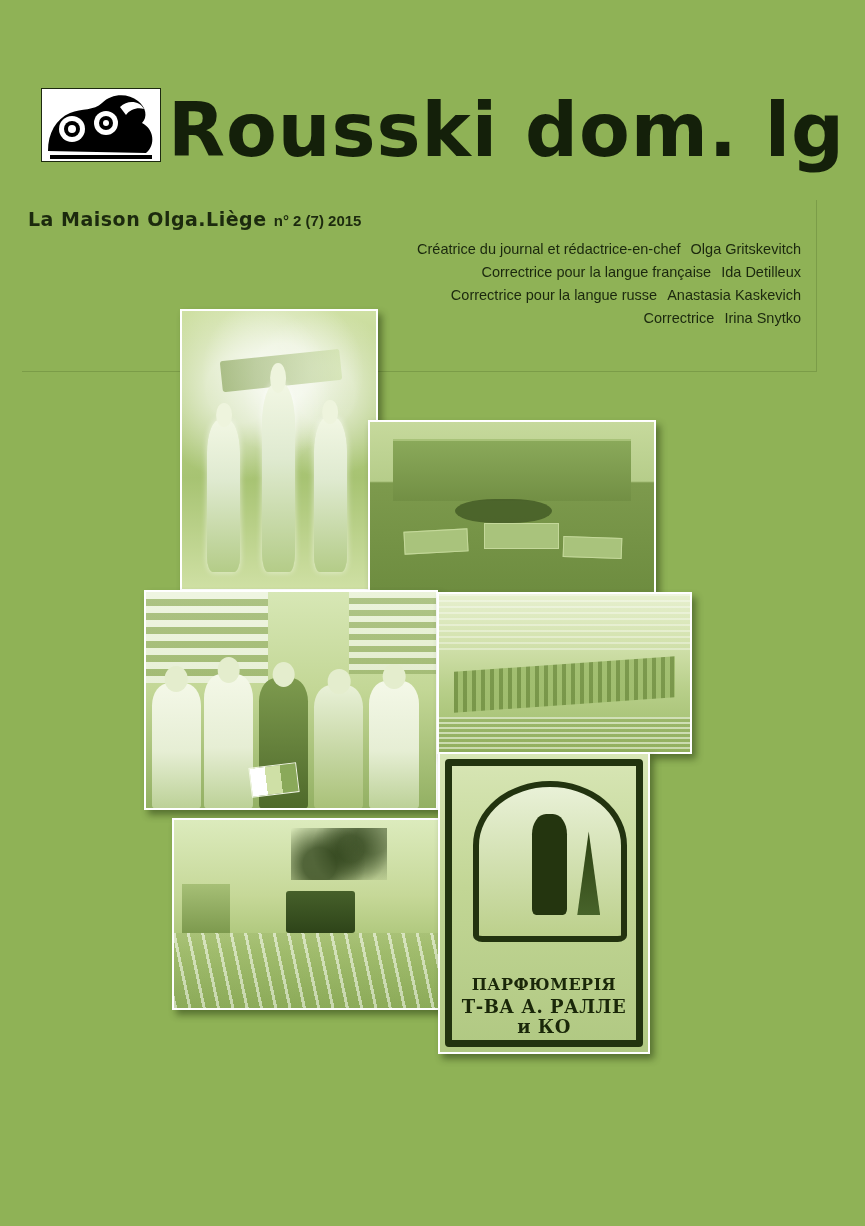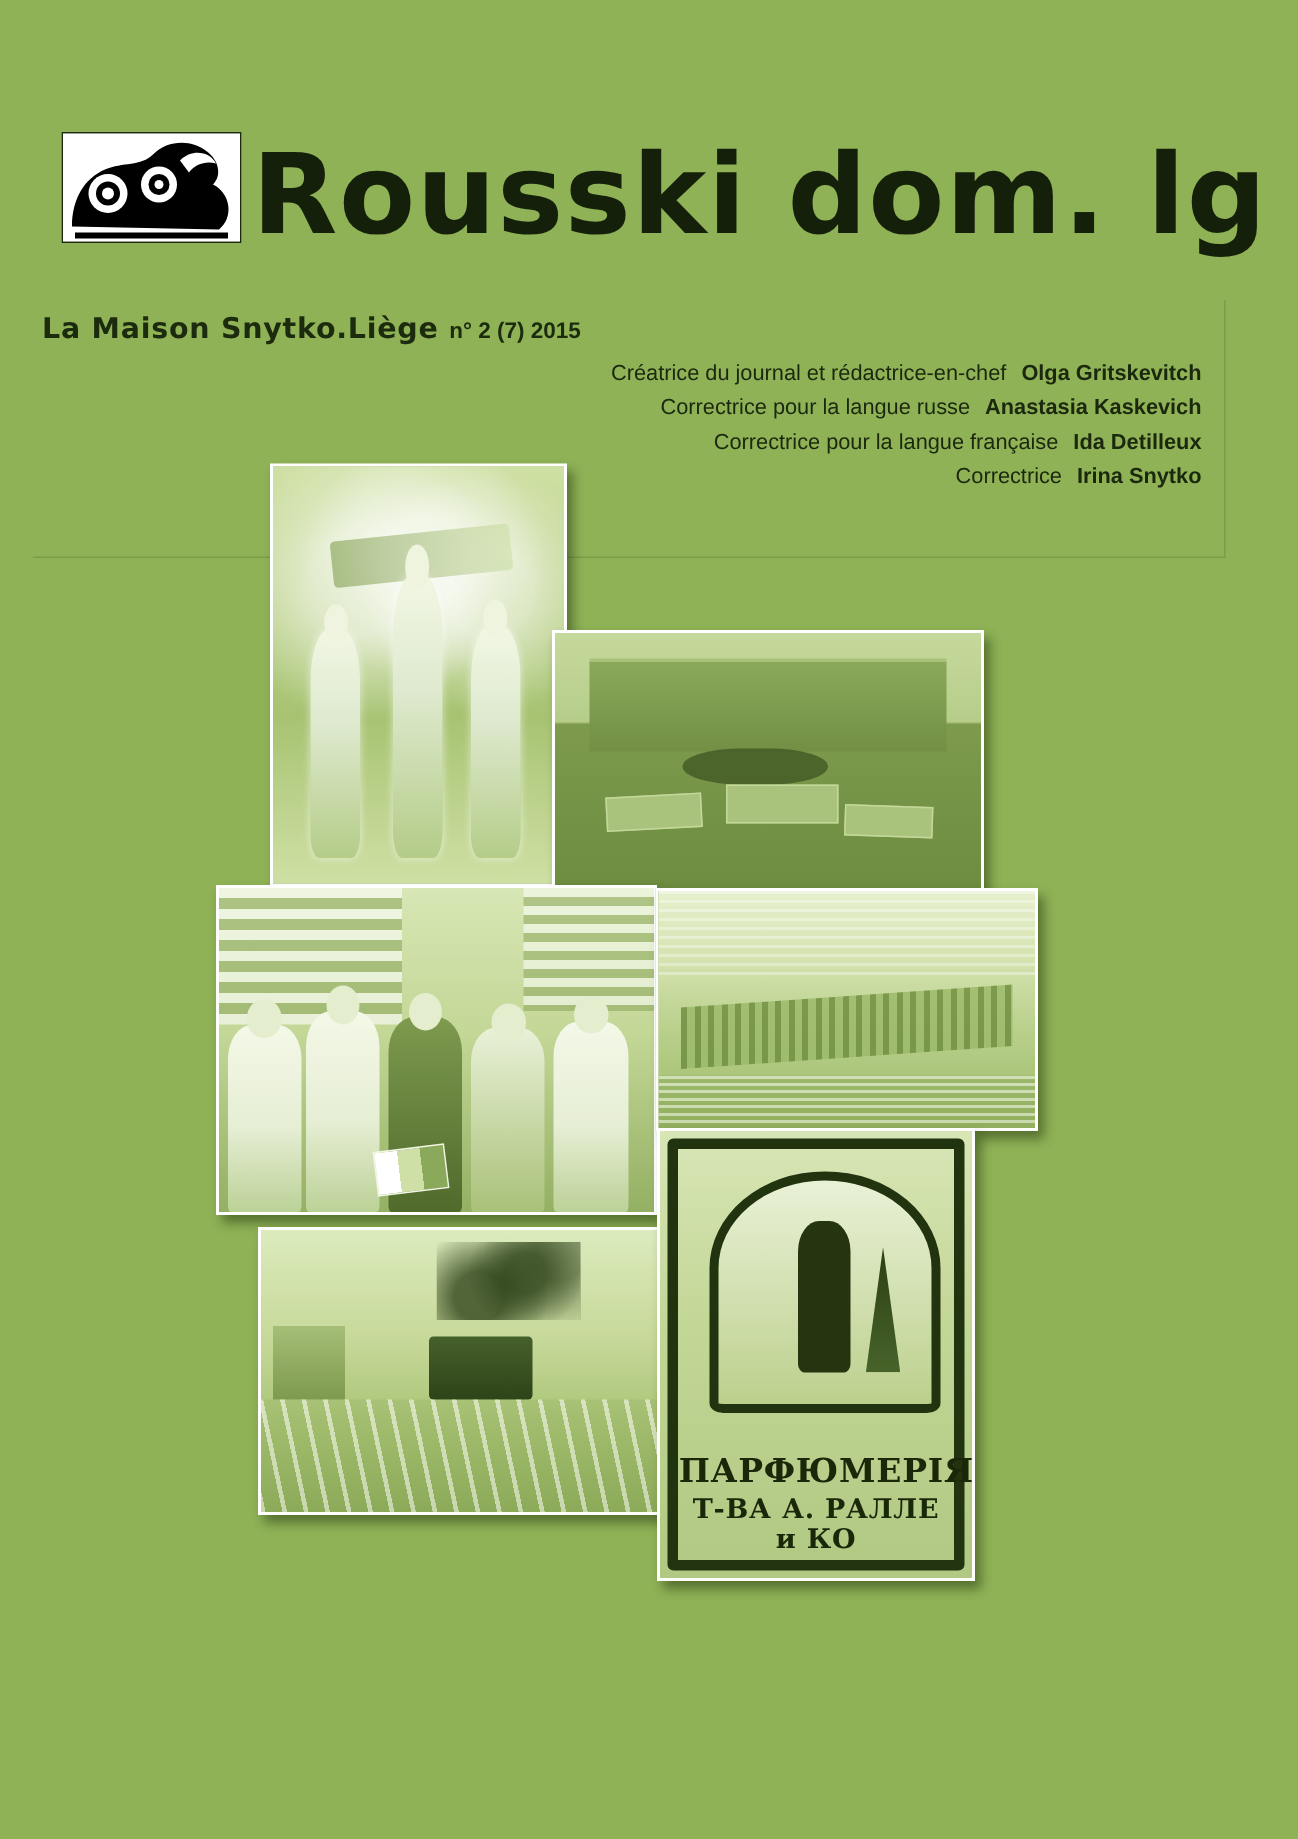"La Maison Snytko.Liège" span { text: Snytko.Liège -> Olga.Liège }
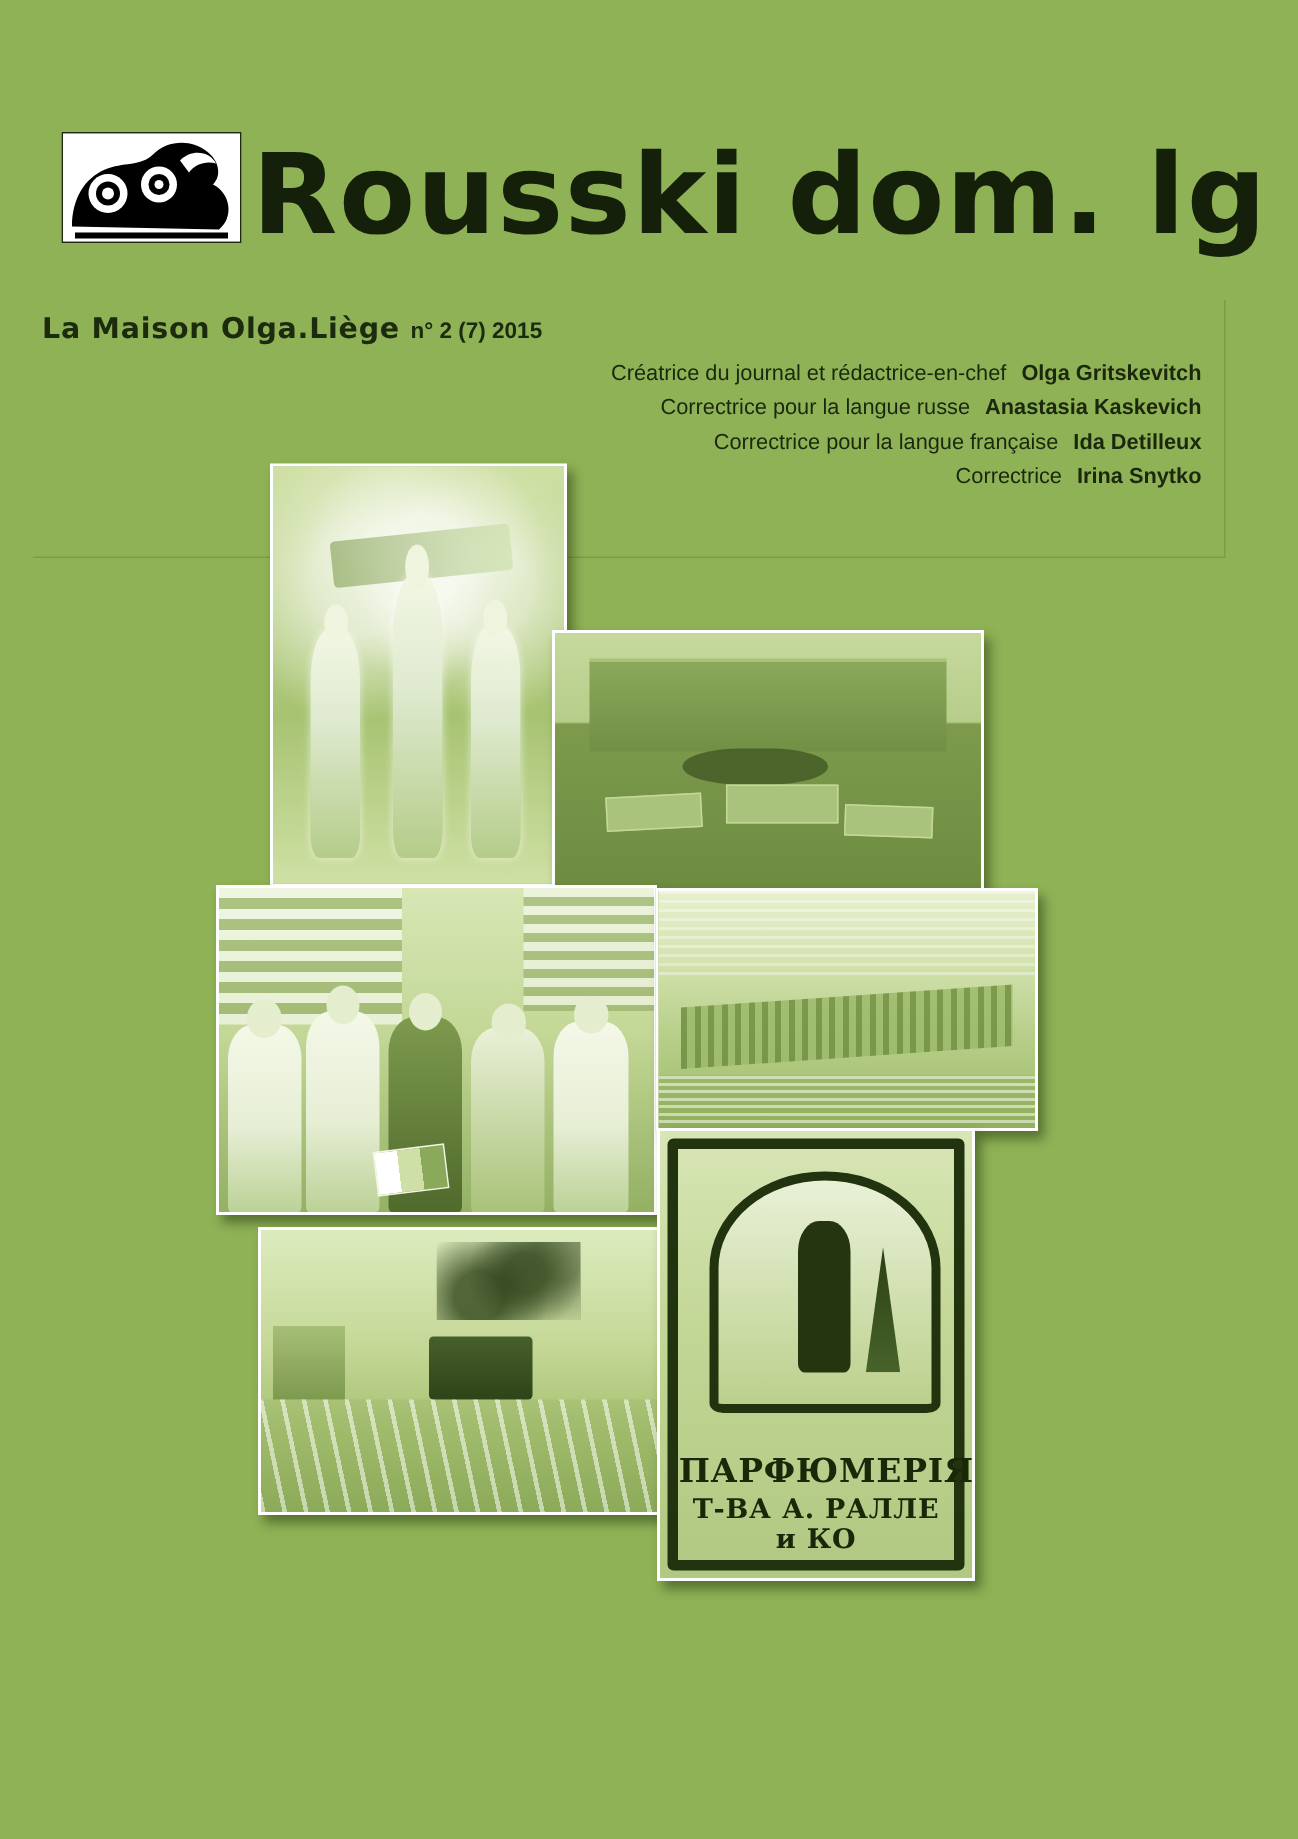"Olga Gritskevitch" .credit-name { font-weight: bold -> normal }
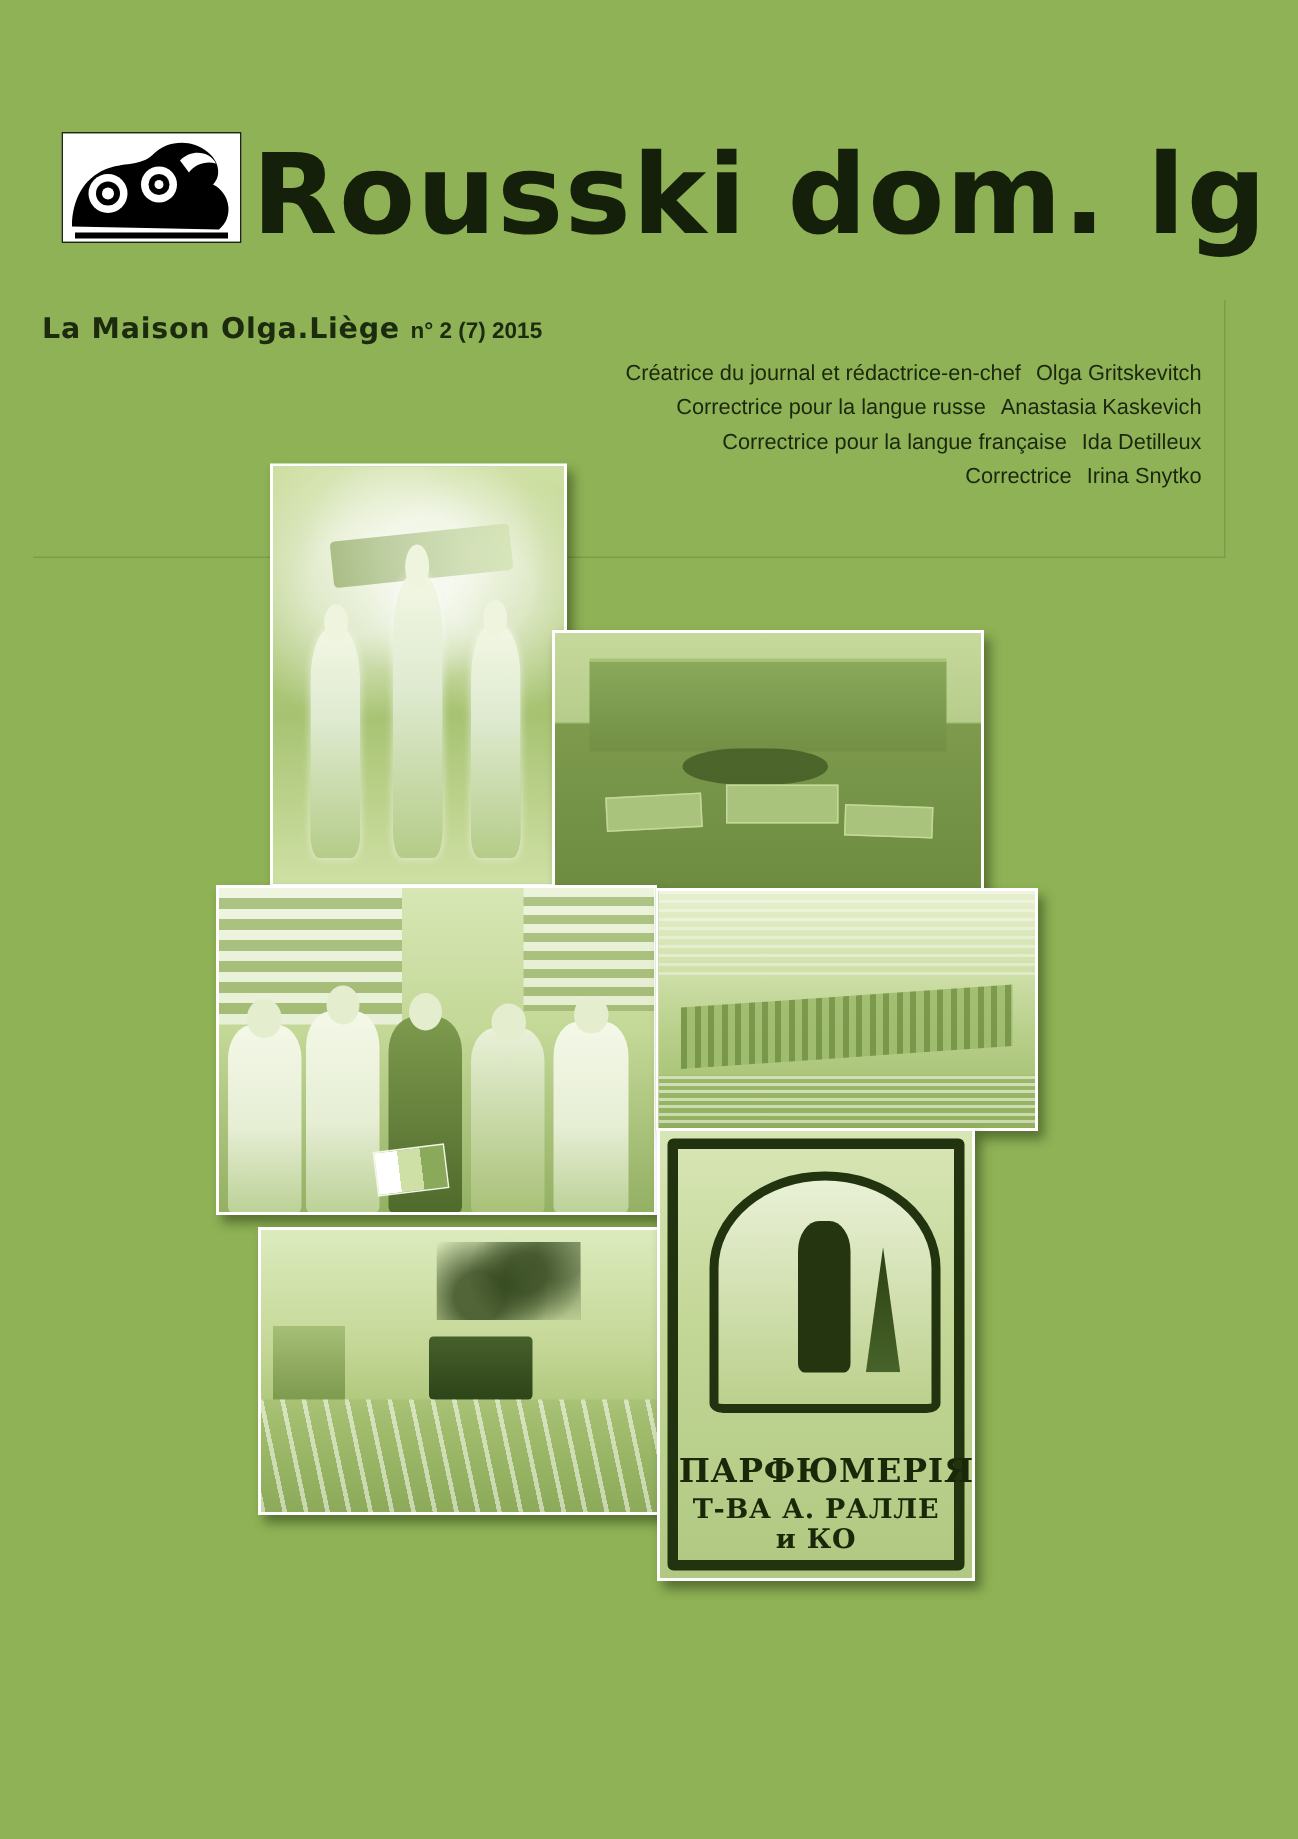"Correctrice pour la langue russe" div.credit-row { order: before "Correctrice pour la langue française" -> after "Correctrice pour la langue française" }
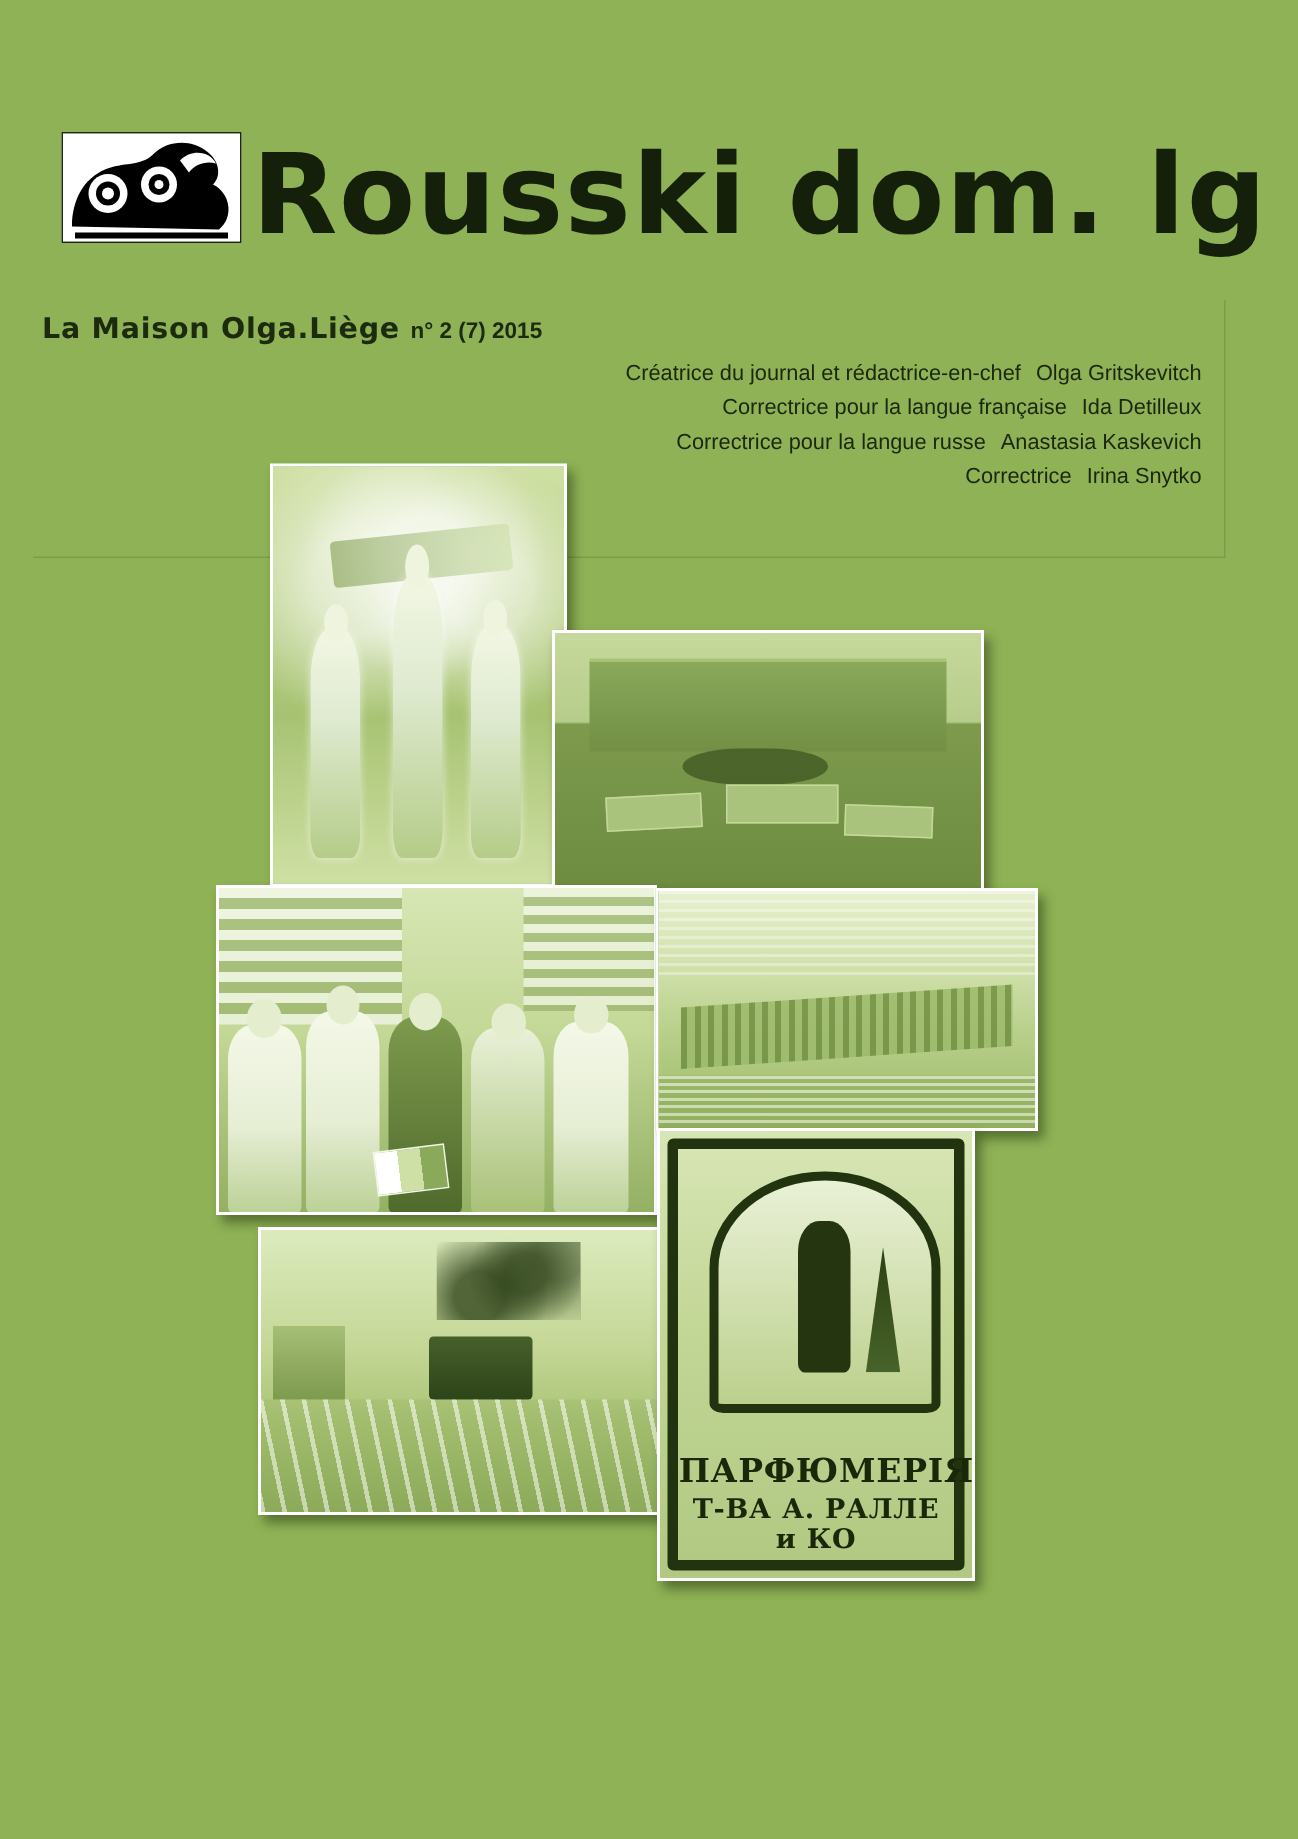"ПАРФЮМЕРІЯ" #photo-perfume .lt1 { font-size: 22px -> 16px }
